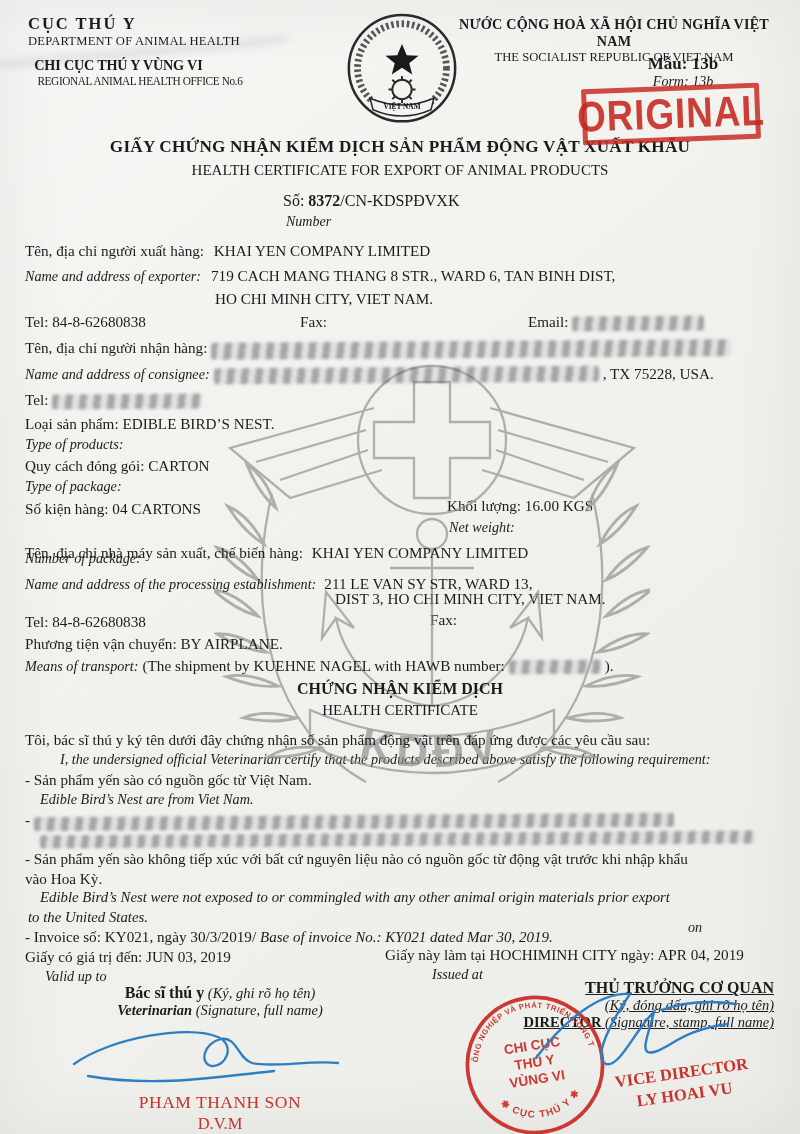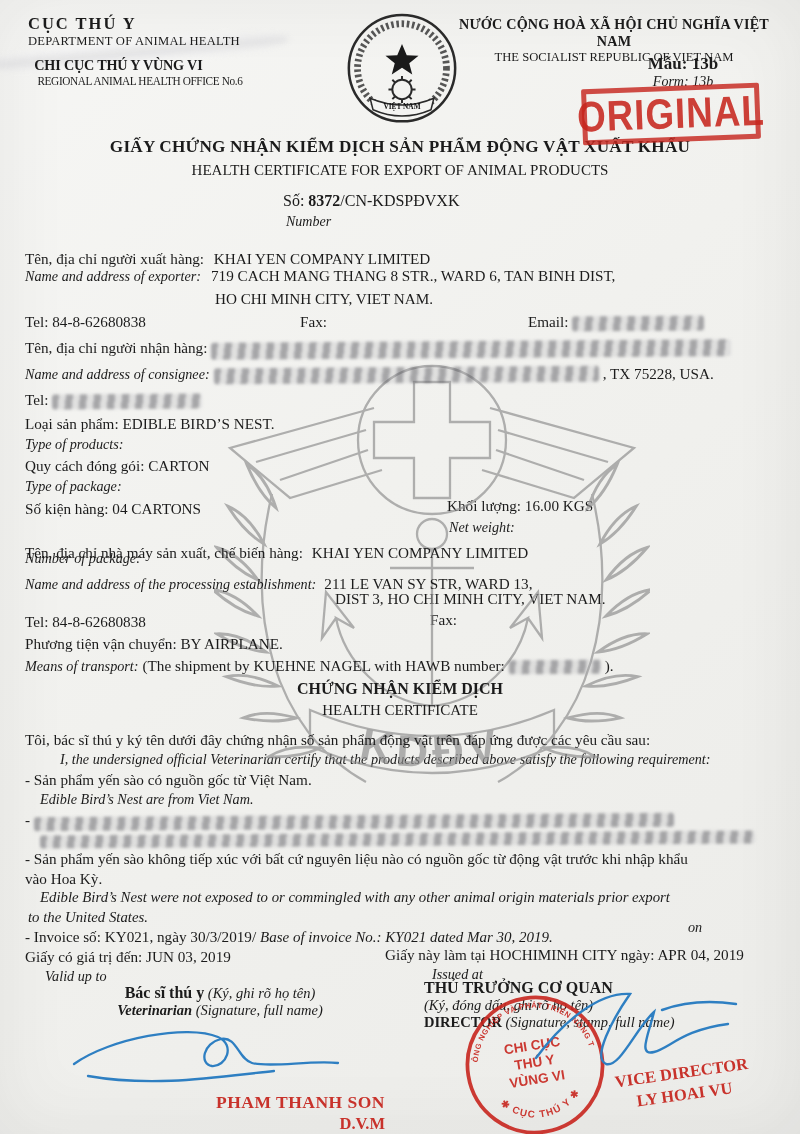"Tên, địa chỉ người xuất" div.abs { top: 249px -> 241px }
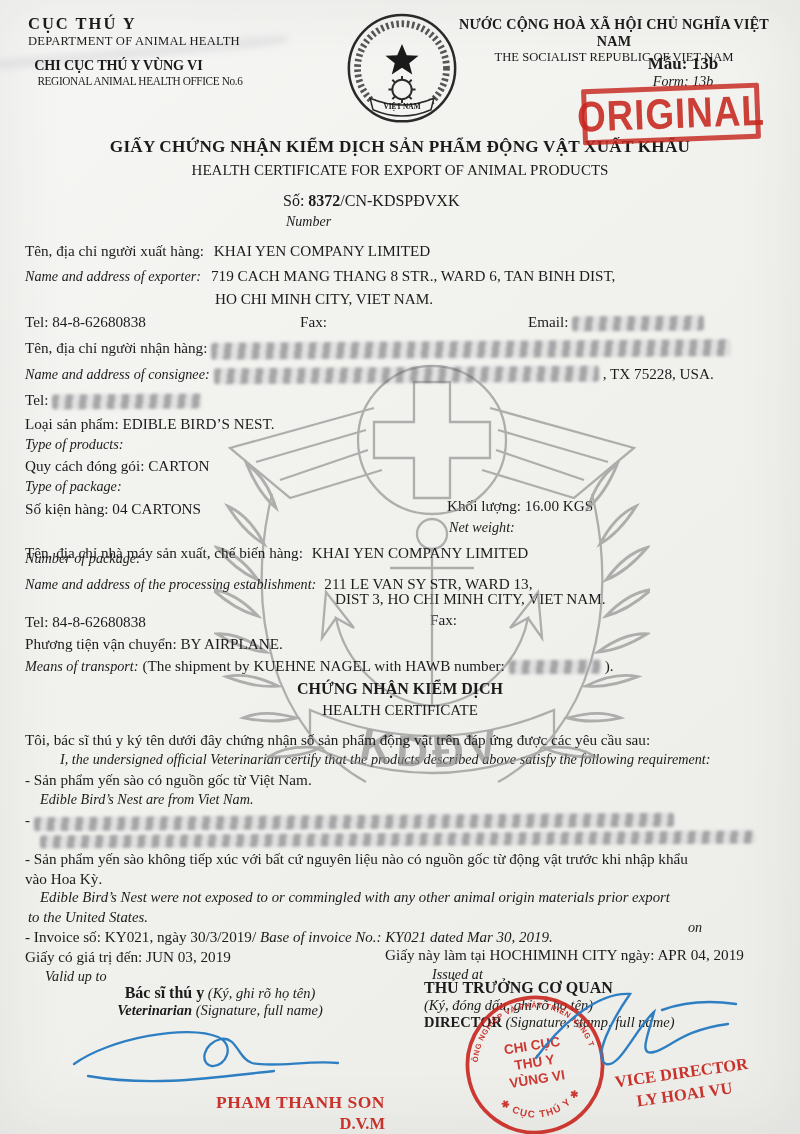"THỦ TRƯỞNG CƠ QUAN" .sigblock-r { text-align: left -> right; text-decoration: none -> underline }
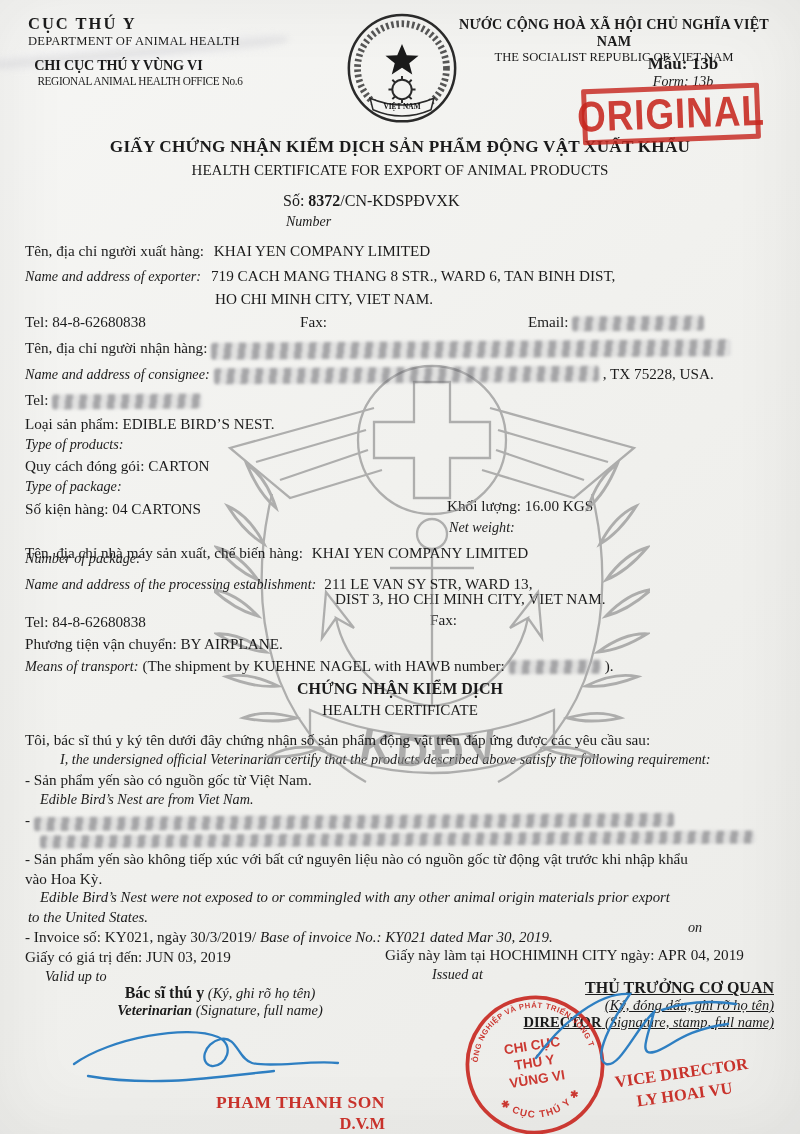"PHAM THANH SON" .redname { font-weight: bold -> normal; text-align: right -> none }
